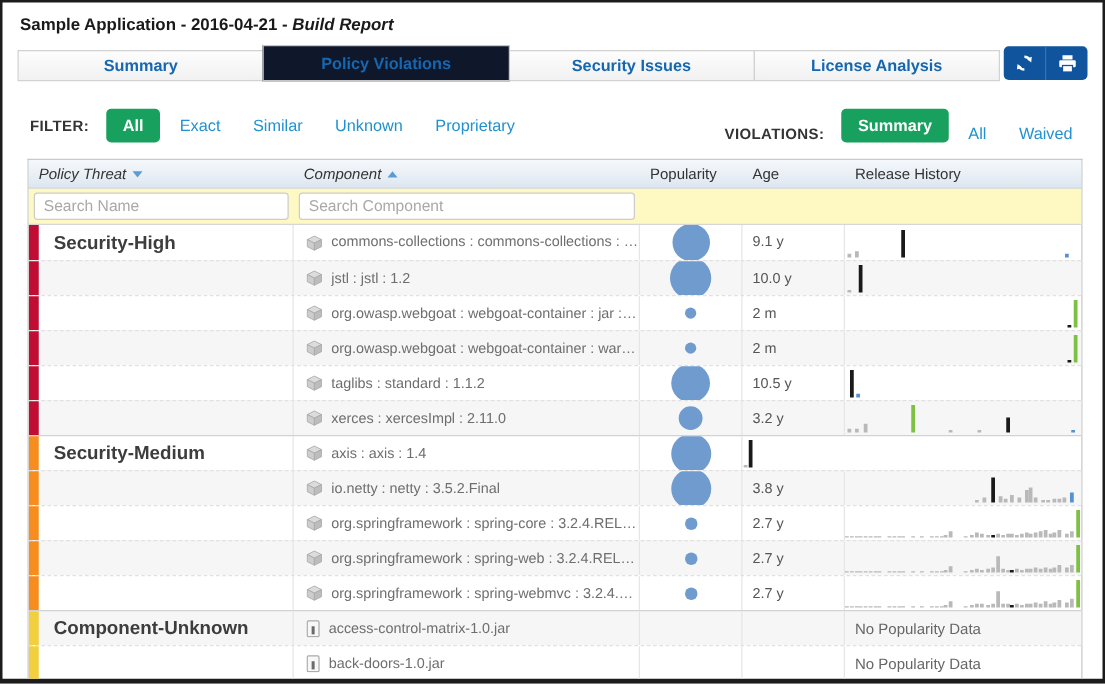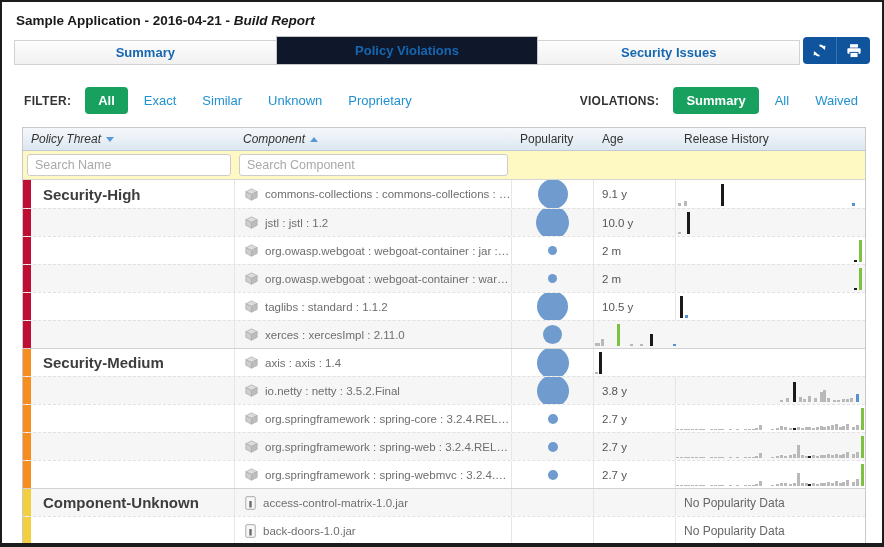"License Analysis" div.tab { html: none -> <div>License Analysis</div> }
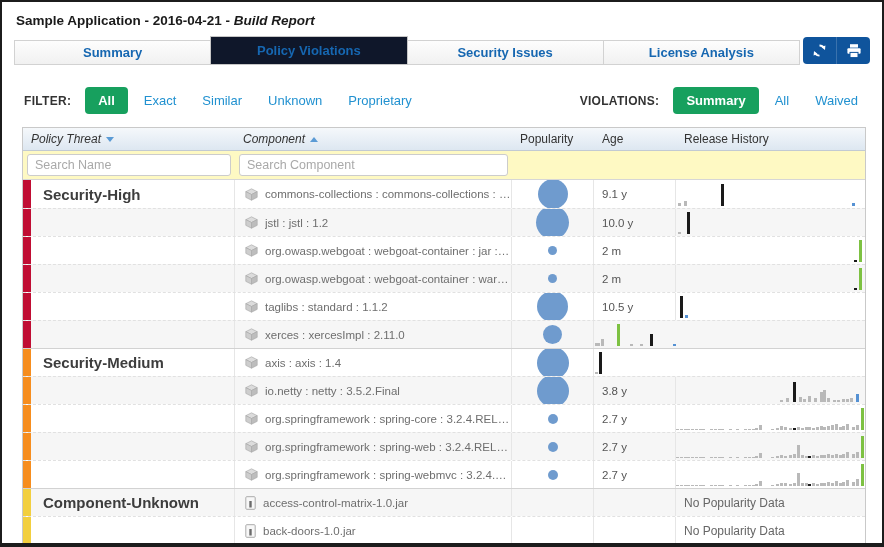"VIOLATIONS:" .vio-group { align-items: center -> flex-end }
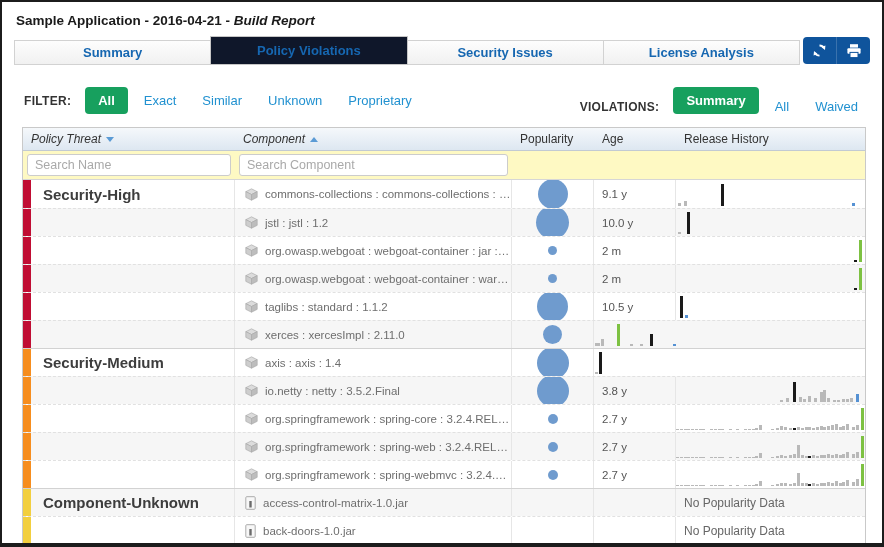"3.2 y" div.cell { html: none -> <div>3.2 y</div> }
